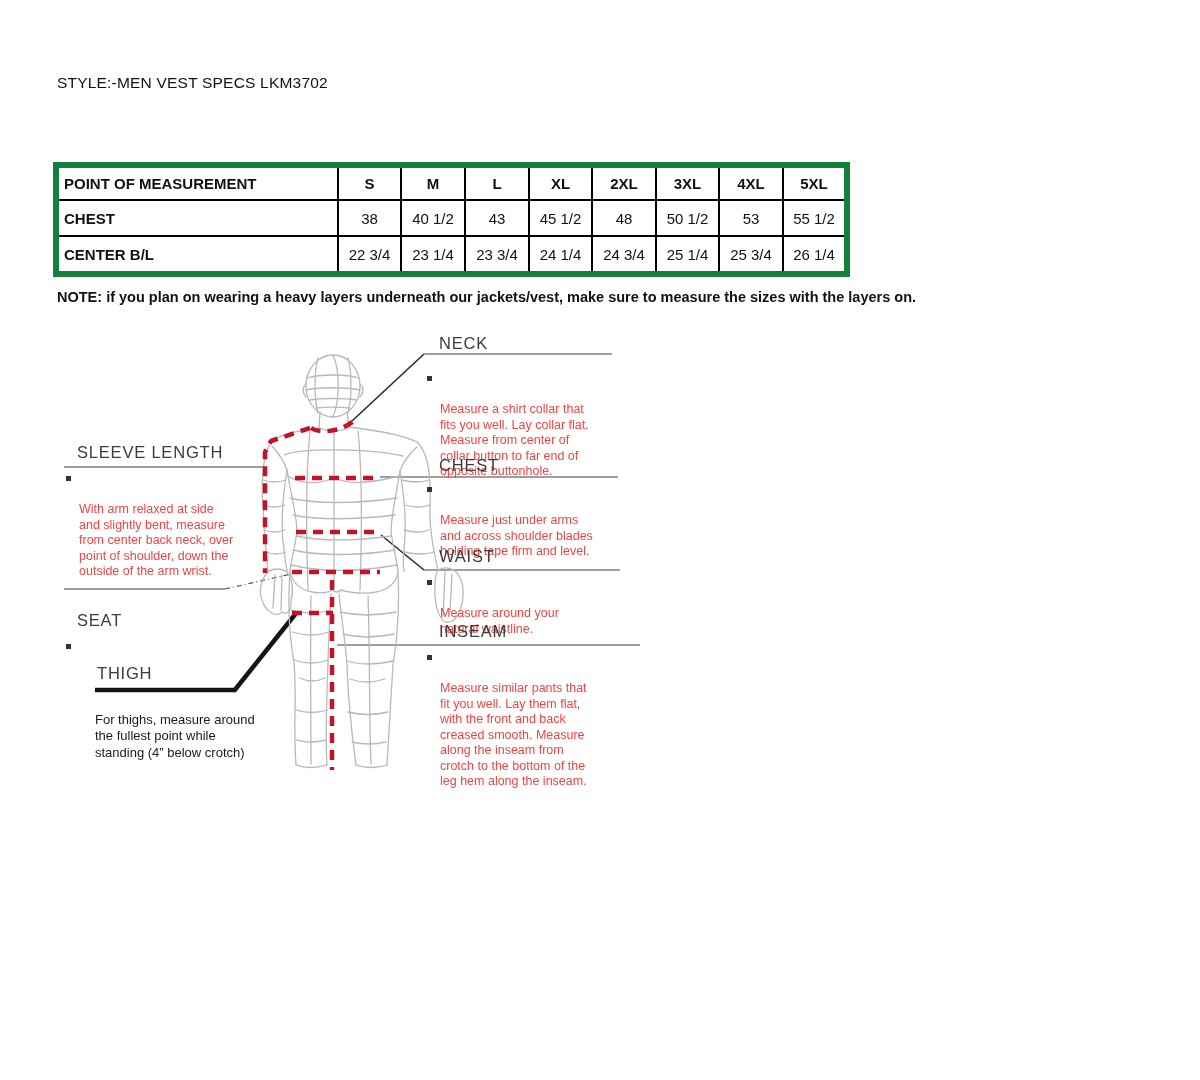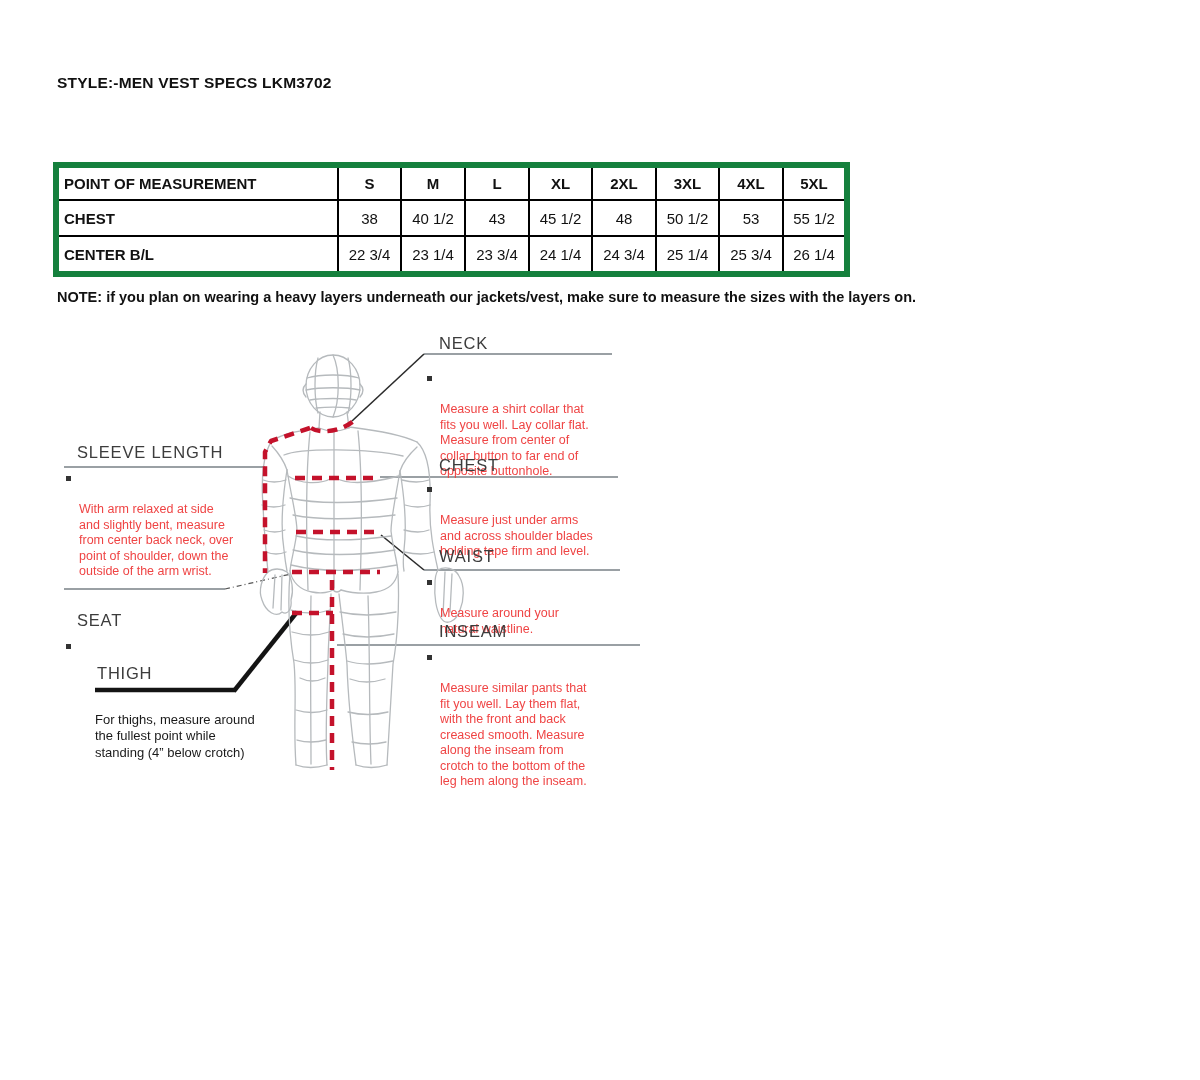"STYLE:-MEN VEST SPECS LKM3702" .doc-title { font-weight: bold -> normal }
